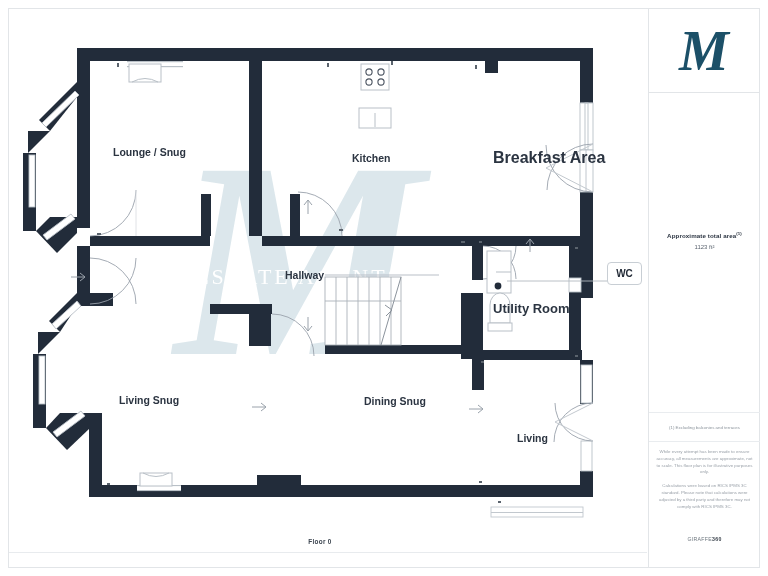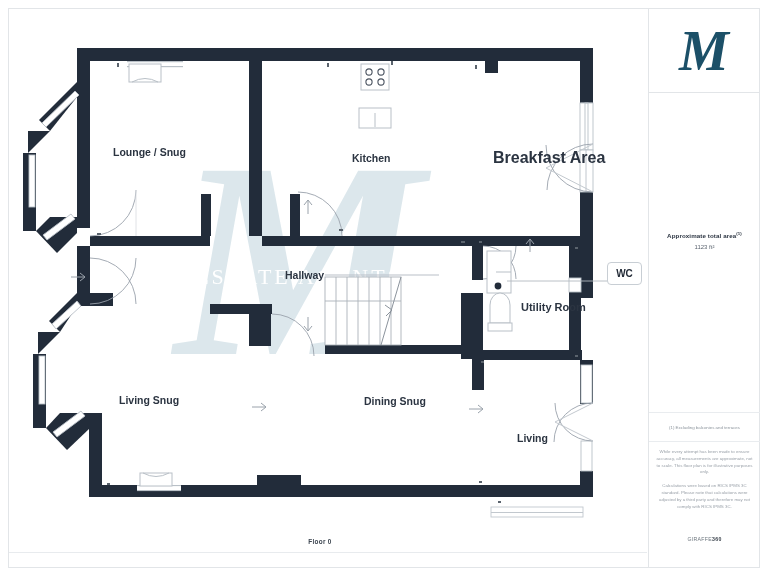"Utility Room" div.rlabel { font-size: 11px -> 13px; left: 512px -> 484px }
